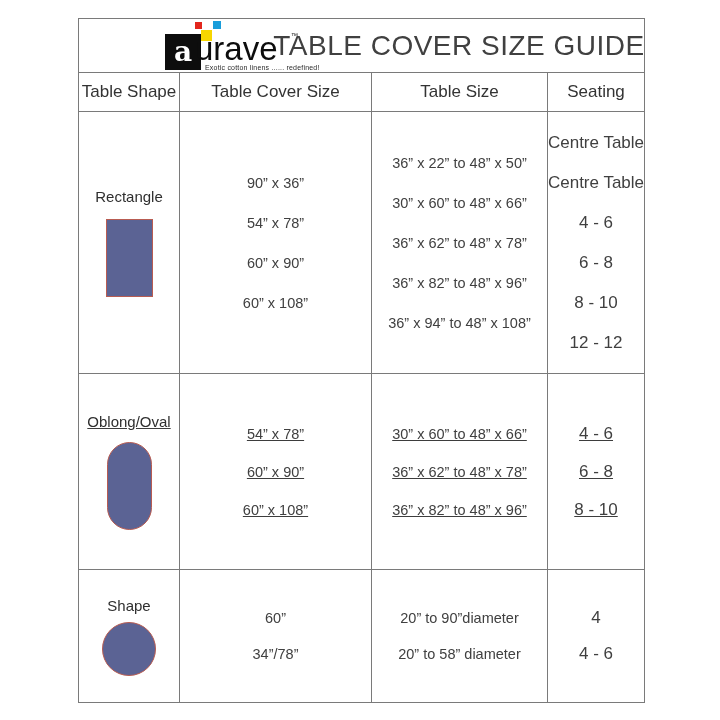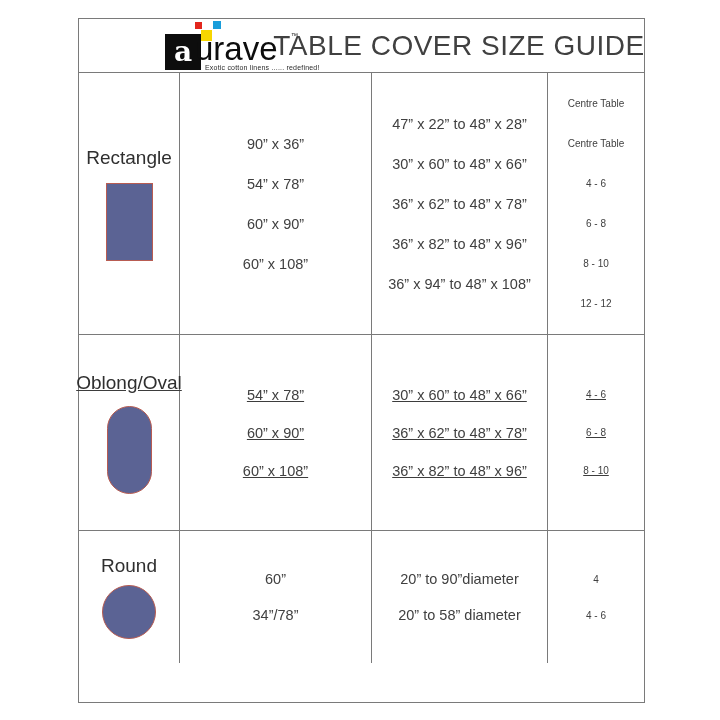"Table Shape" div.cols-header { html: none -> <div> <div>Table Shape</div> <div>Table Cover Size</div> <div>Table Size</div> <div>Seating</div> </div> }
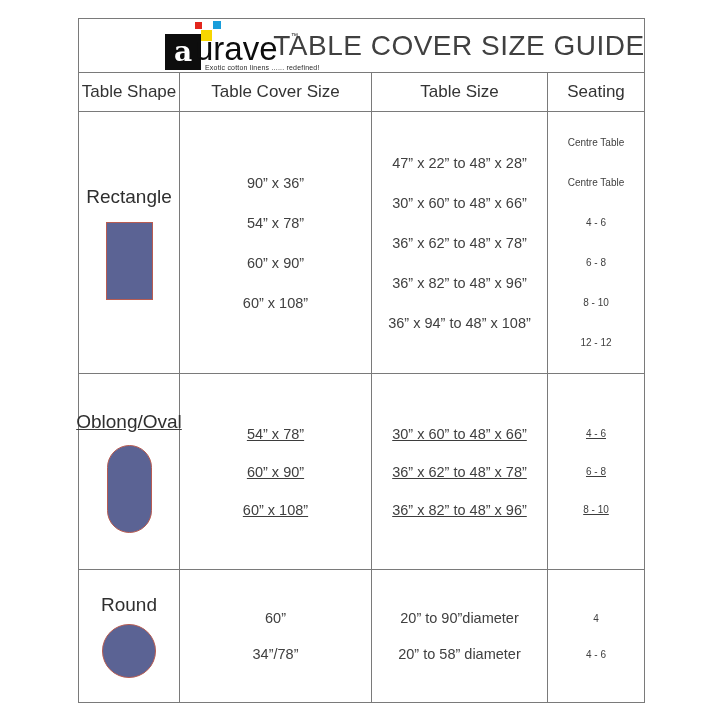"Centre Table" .seat-col .cell { font-size: 10px -> 17px }
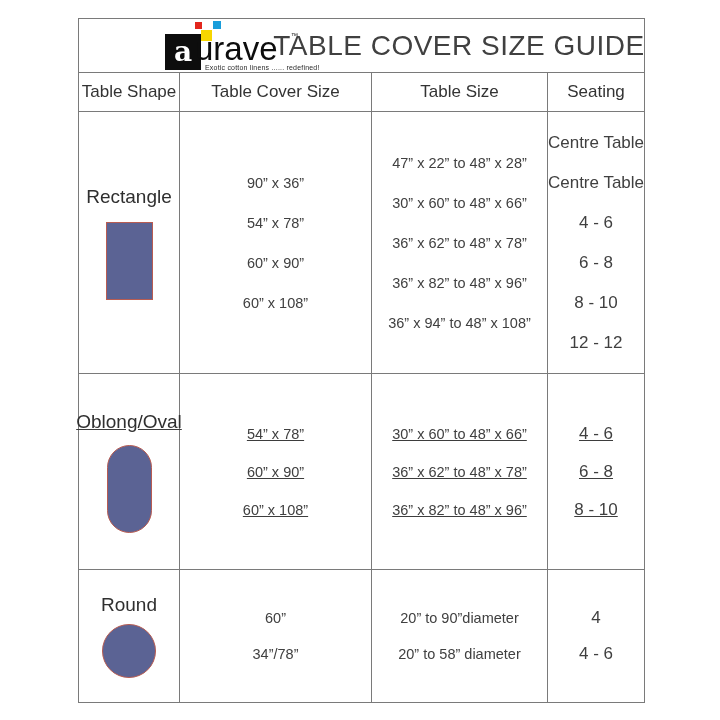"47” x 22” to 48”" div.cell { text: 47” x 22” to 48” x 28 -> 36” x 22” to 48” x 50 }
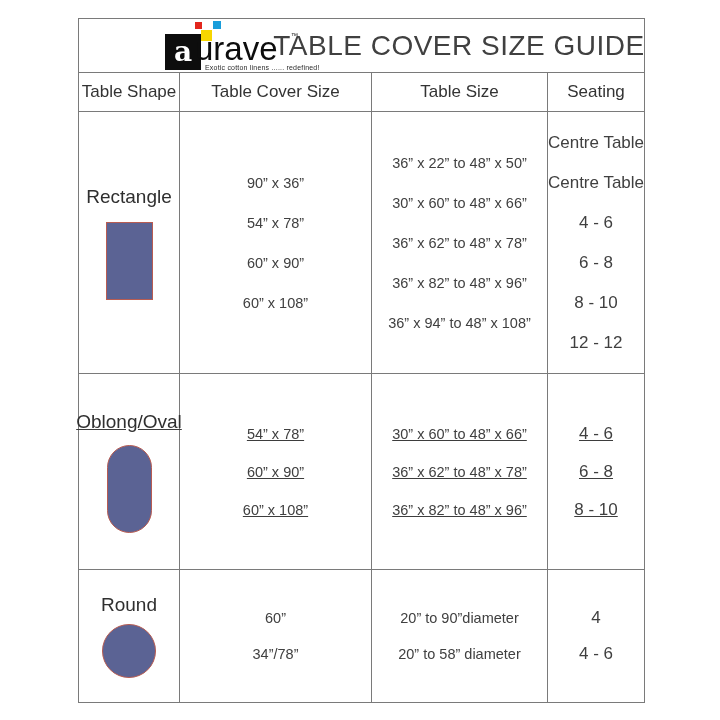"Rectangle" .shape-label { font-size: 19px -> 15px }
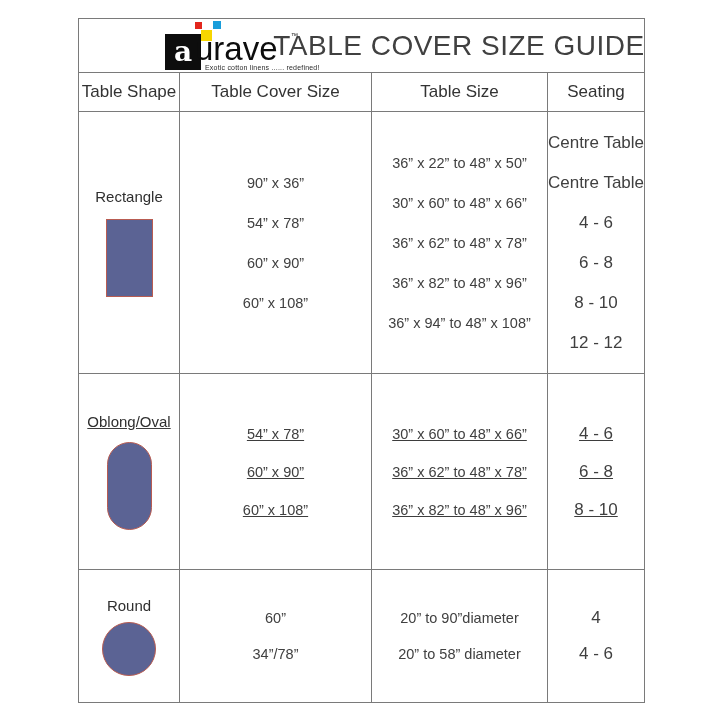"Round" div.shape-label { text: Round -> Shape }
